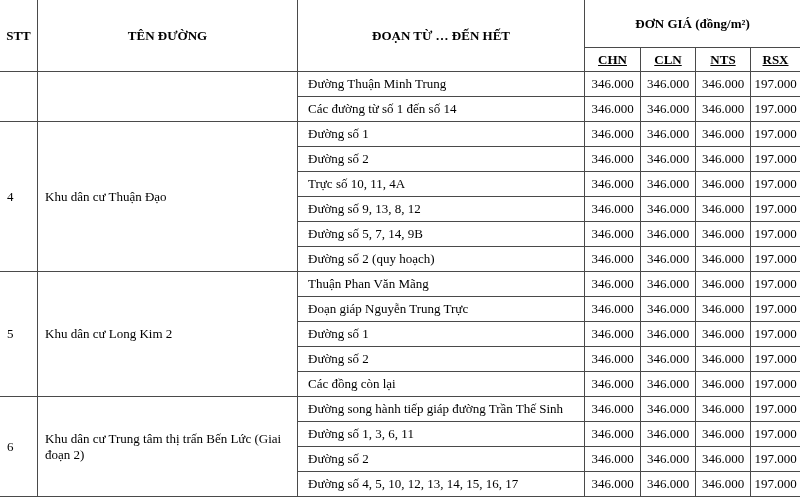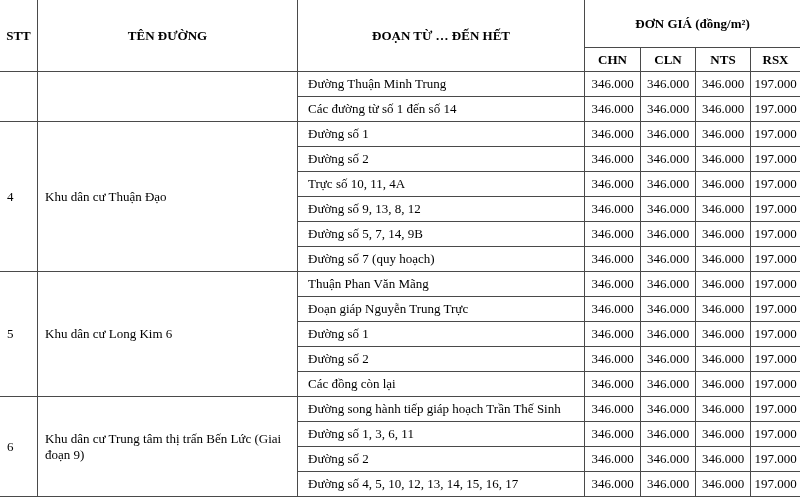"CHN" th.h-sub { text-decoration: none -> underline }
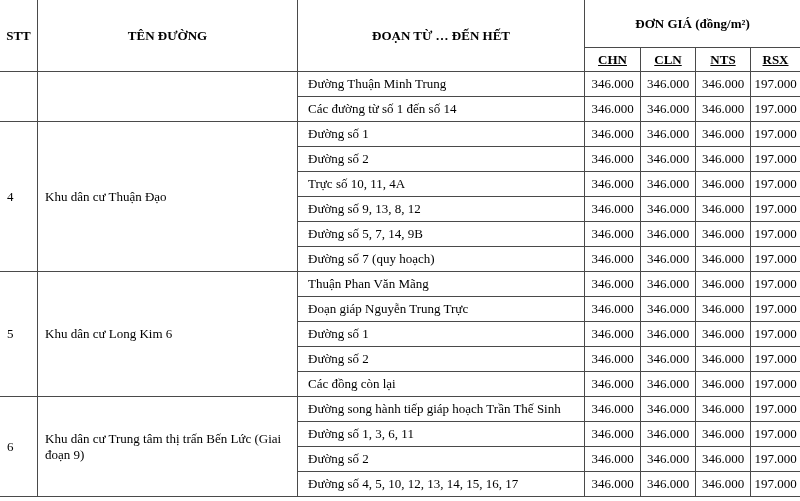"Đường số 7 (quy hoạch)" td.doan { text: 7 -> 2 }
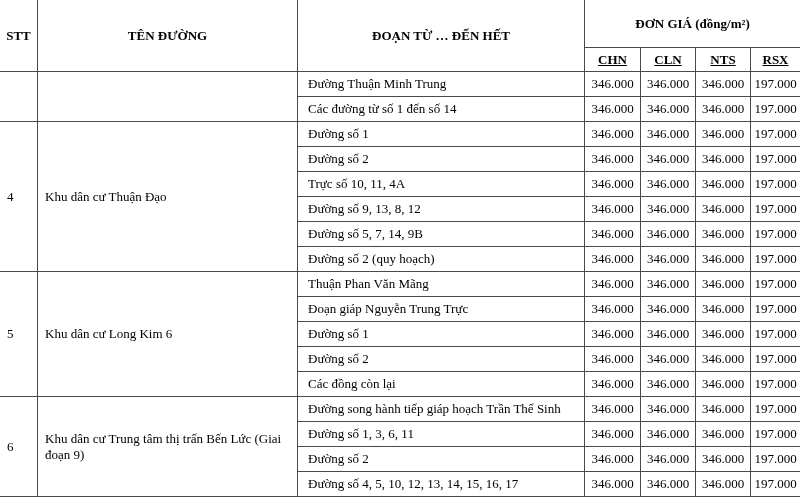"Khu dân cư Long Kim" td.ten { text: 6 -> 2 }
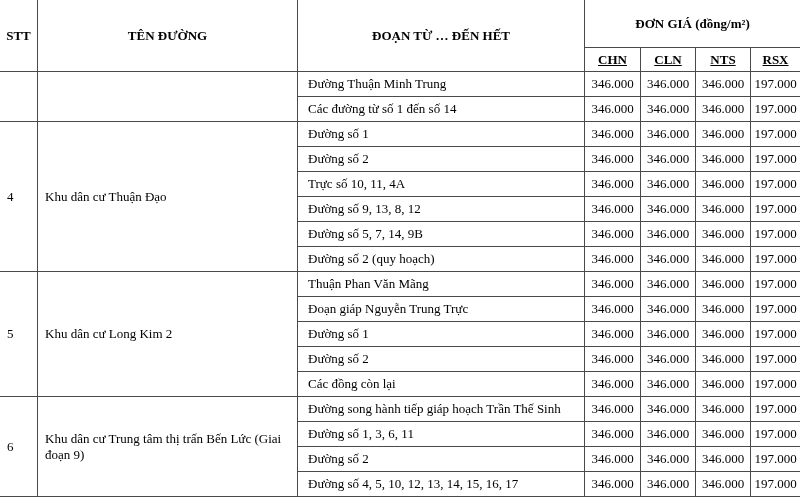"Đường song hành tiếp giáp" td.doan { text: hoạch -> đường }
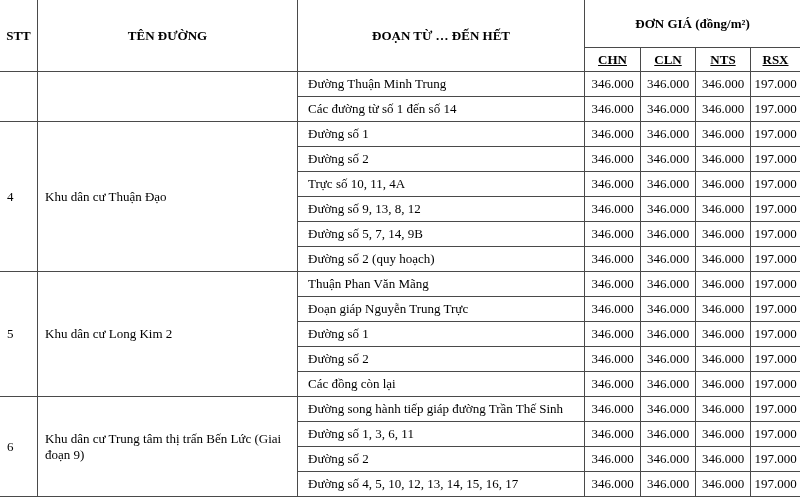"Khu dân cư Trung tâm" td.ten { text: 9 -> 2 }
